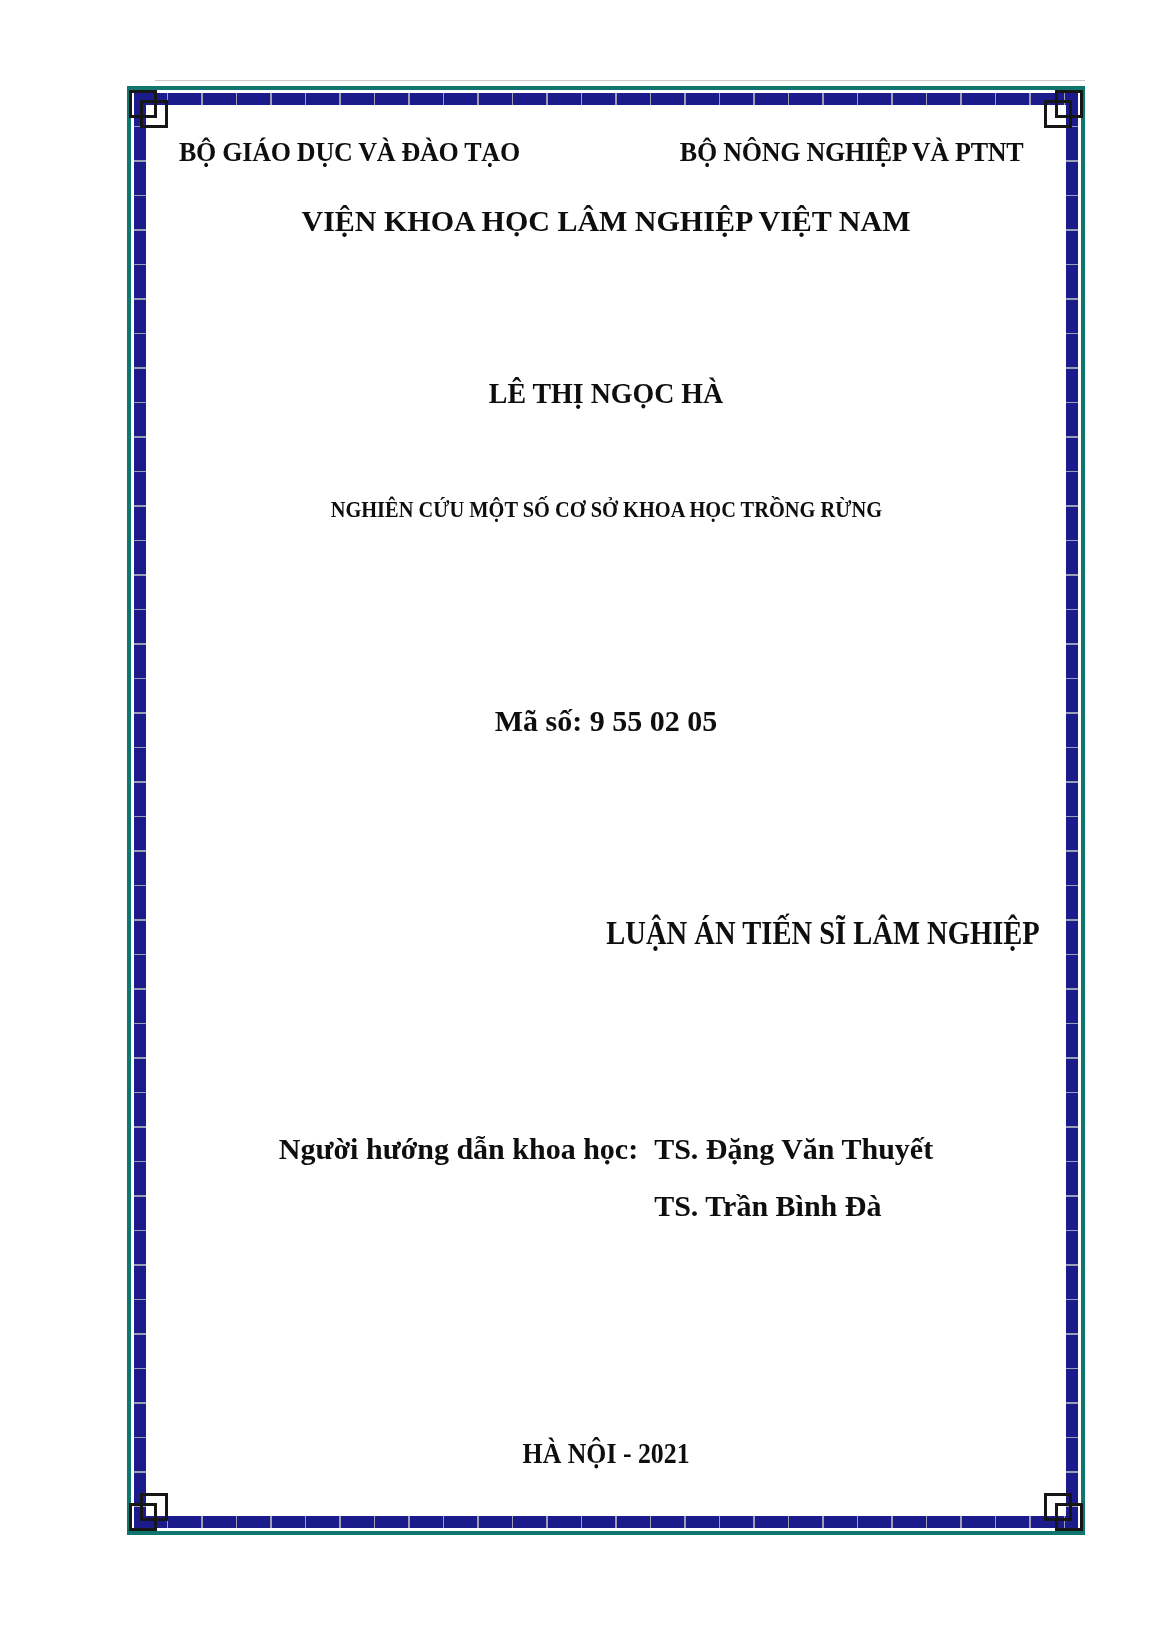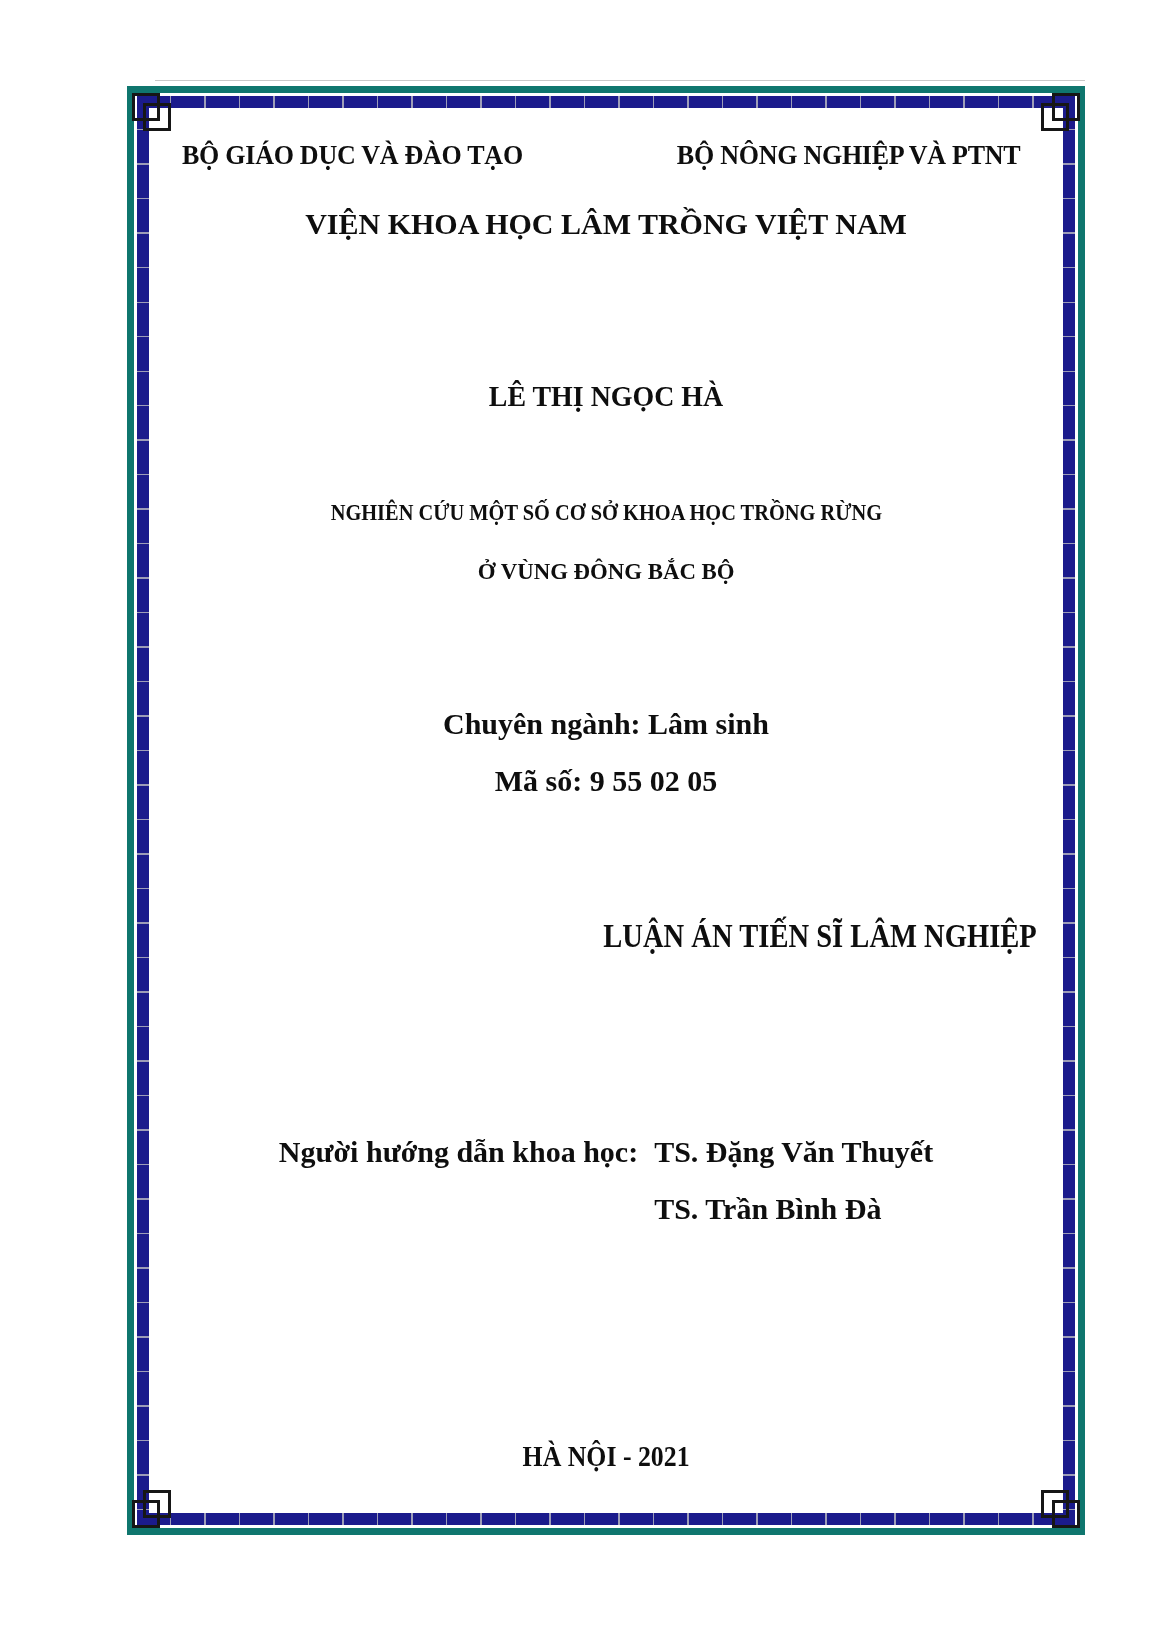"BỘ GIÁO DỤC VÀ ĐÀO" .frame { border: 7px solid #0f766e -> 4px solid #0f766e }
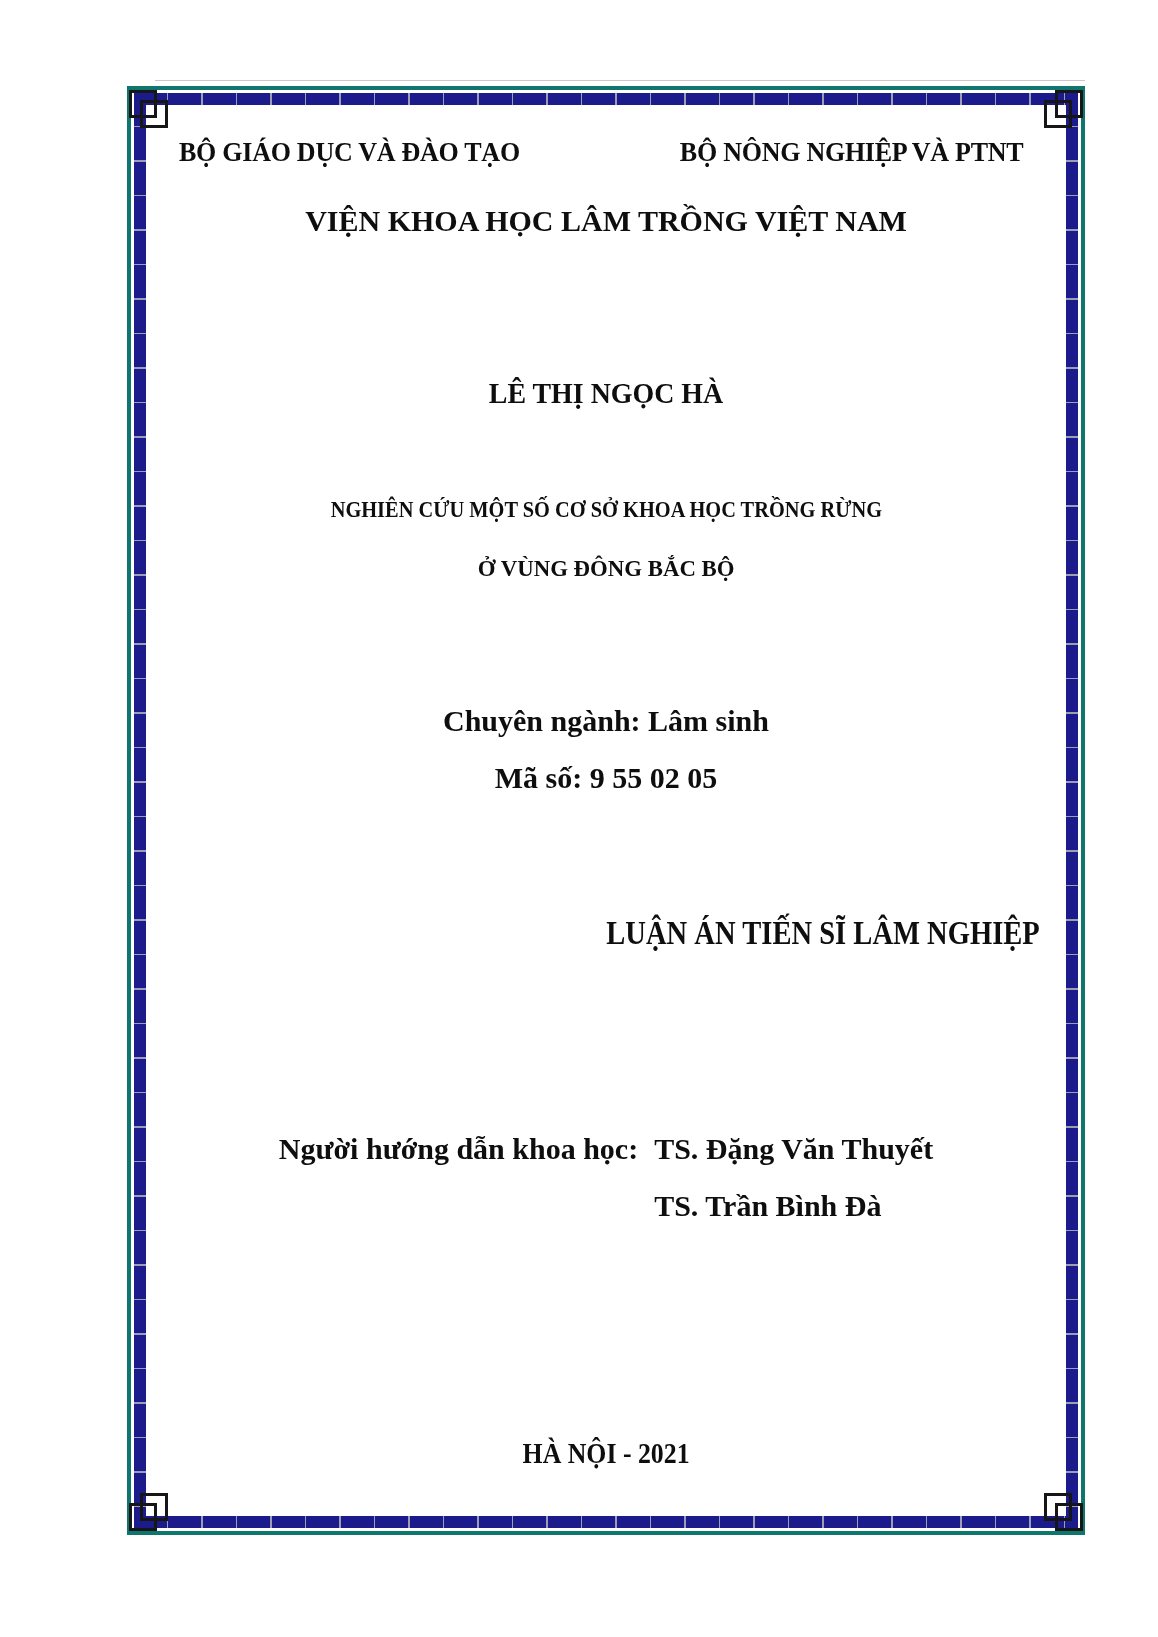"VIỆN KHOA HỌC LÂM TRỒNG" div.t { text: TRỒNG -> NGHIỆP }
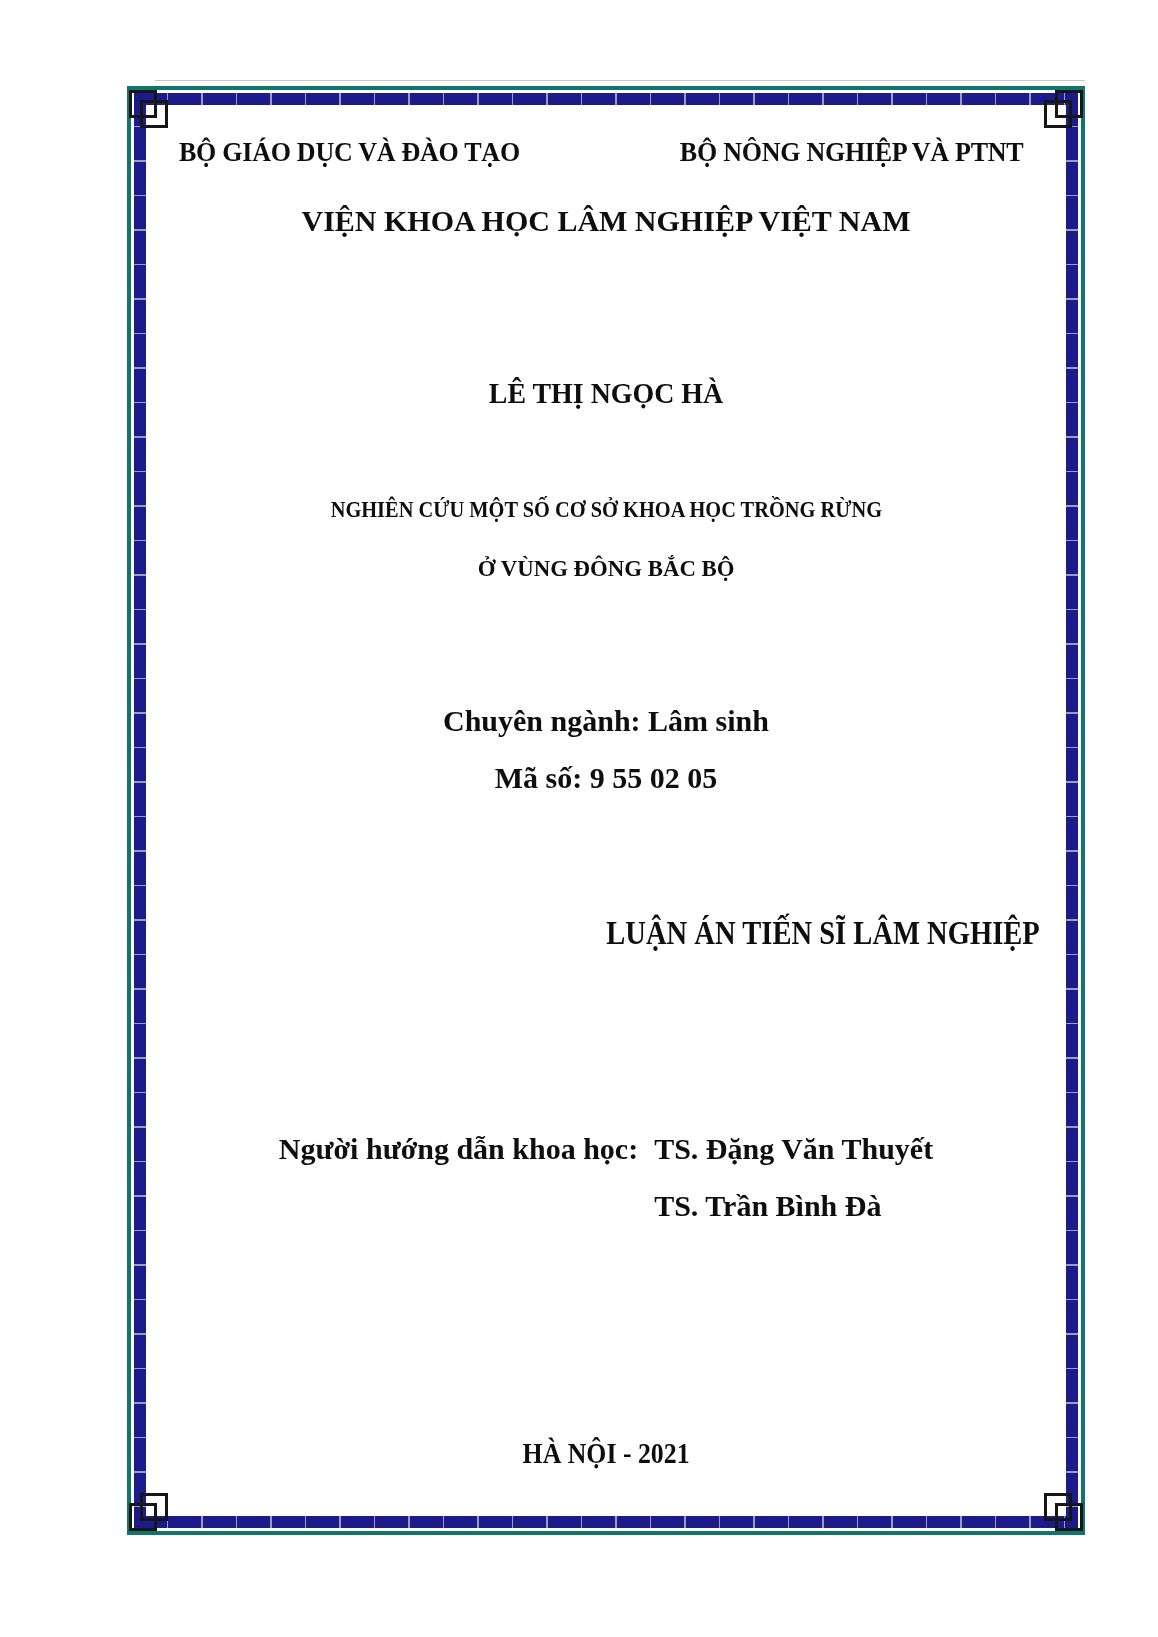"Ở VÙNG ĐÔNG BẮC BỘ" div.line { html: <div> <span>Ở VÙNG ĐÔNG BẮC BỘ</span> </div> -> none }
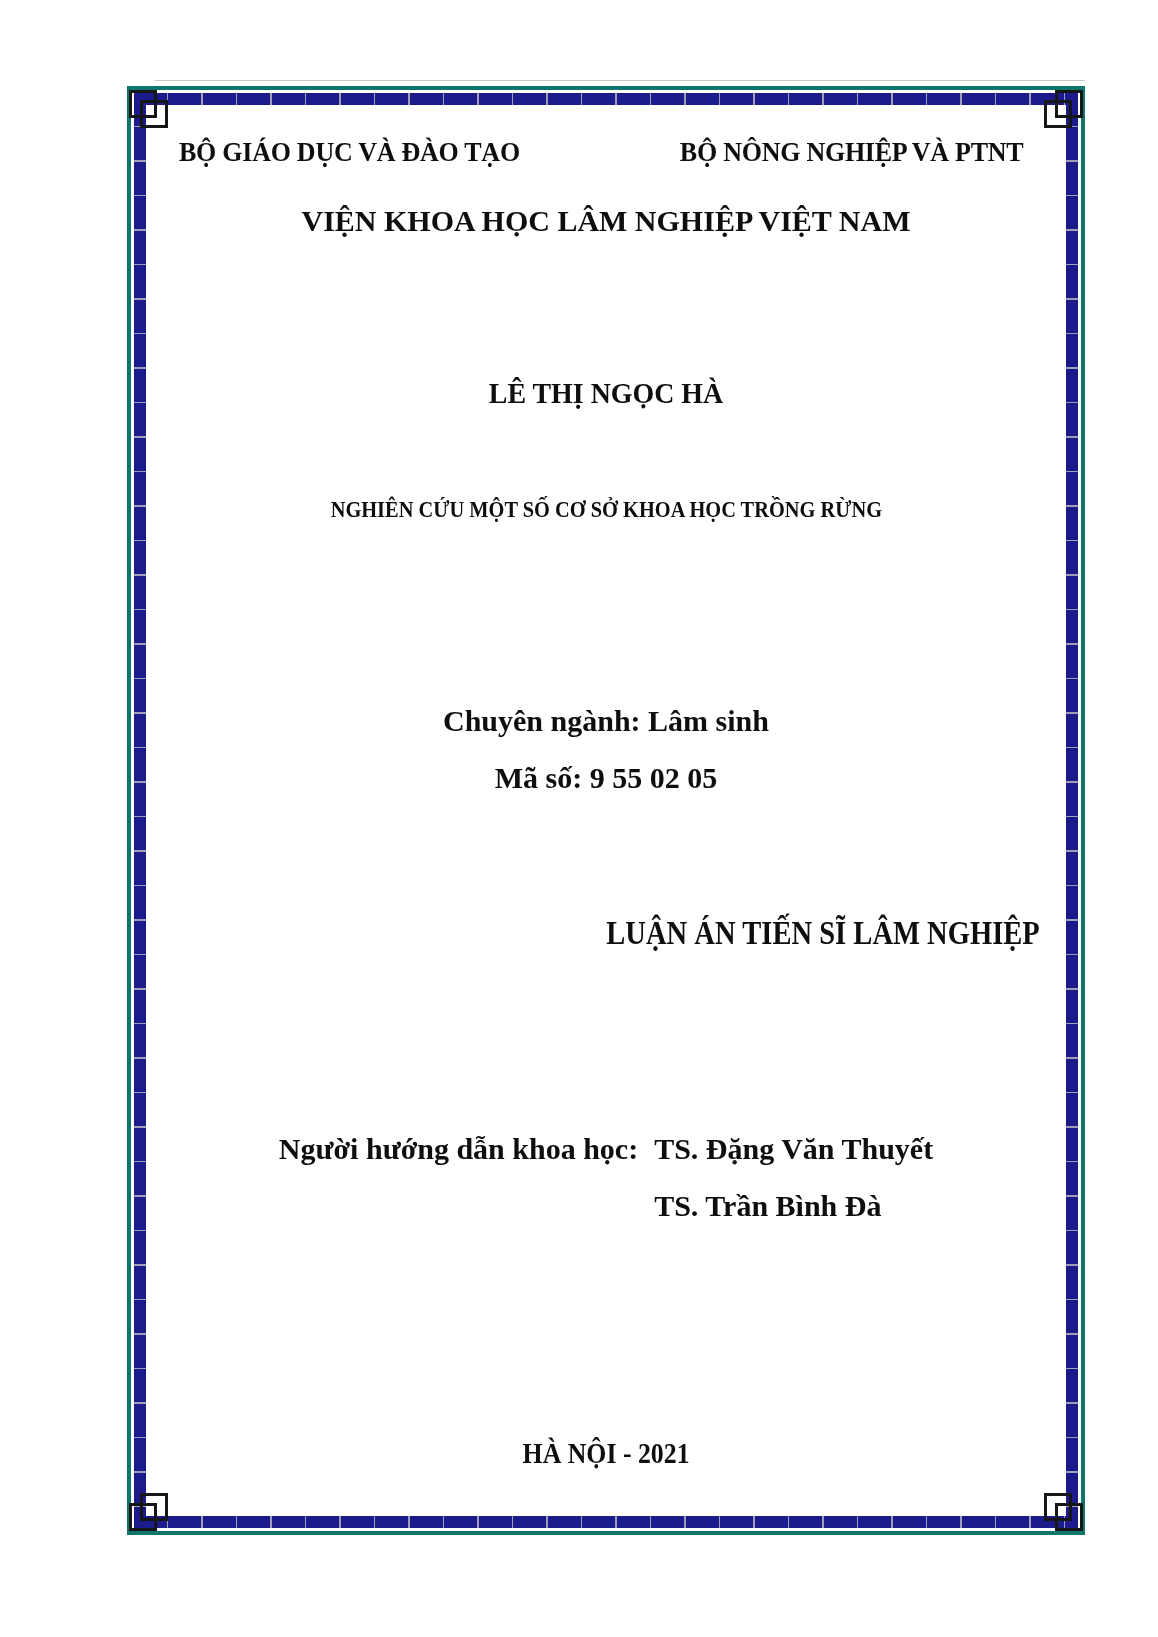"Chuyên ngành: Lâm sinh" div.line { html: <div>Chuyên ngành: Lâm sinh</div> -> none }
